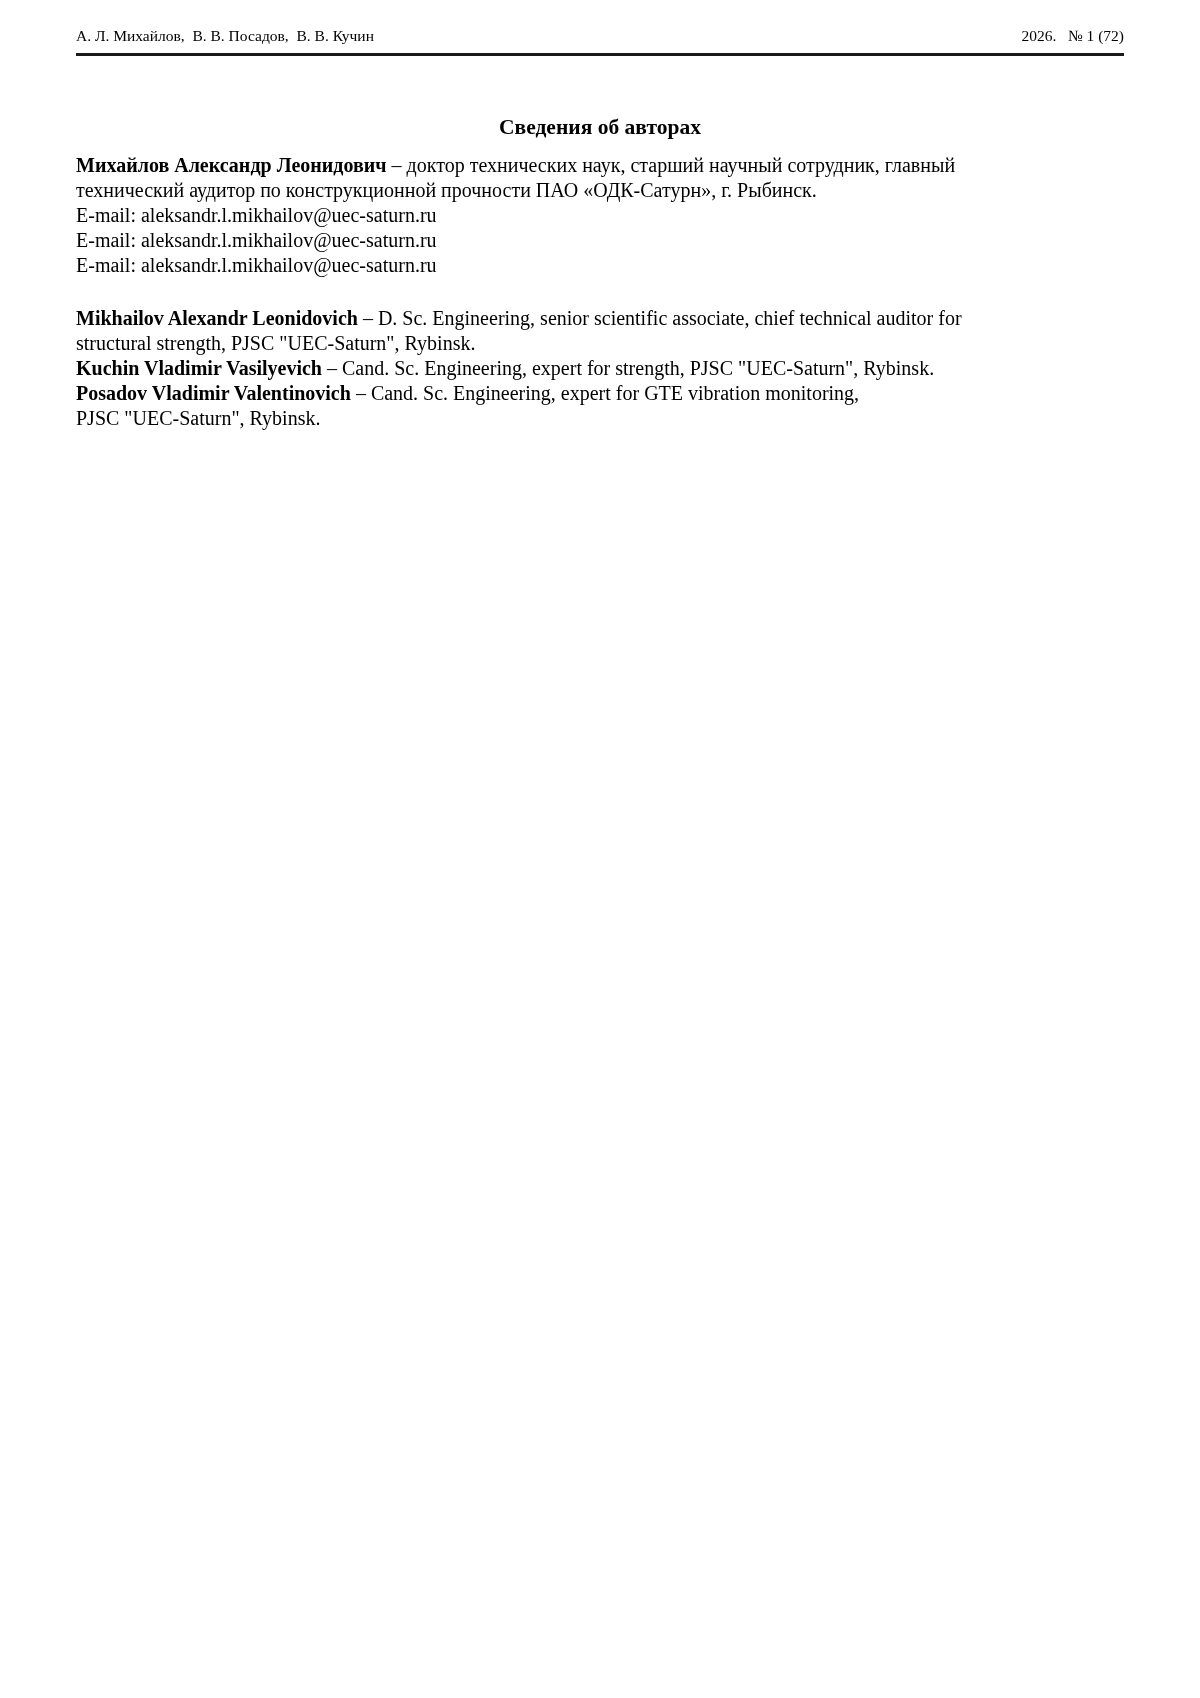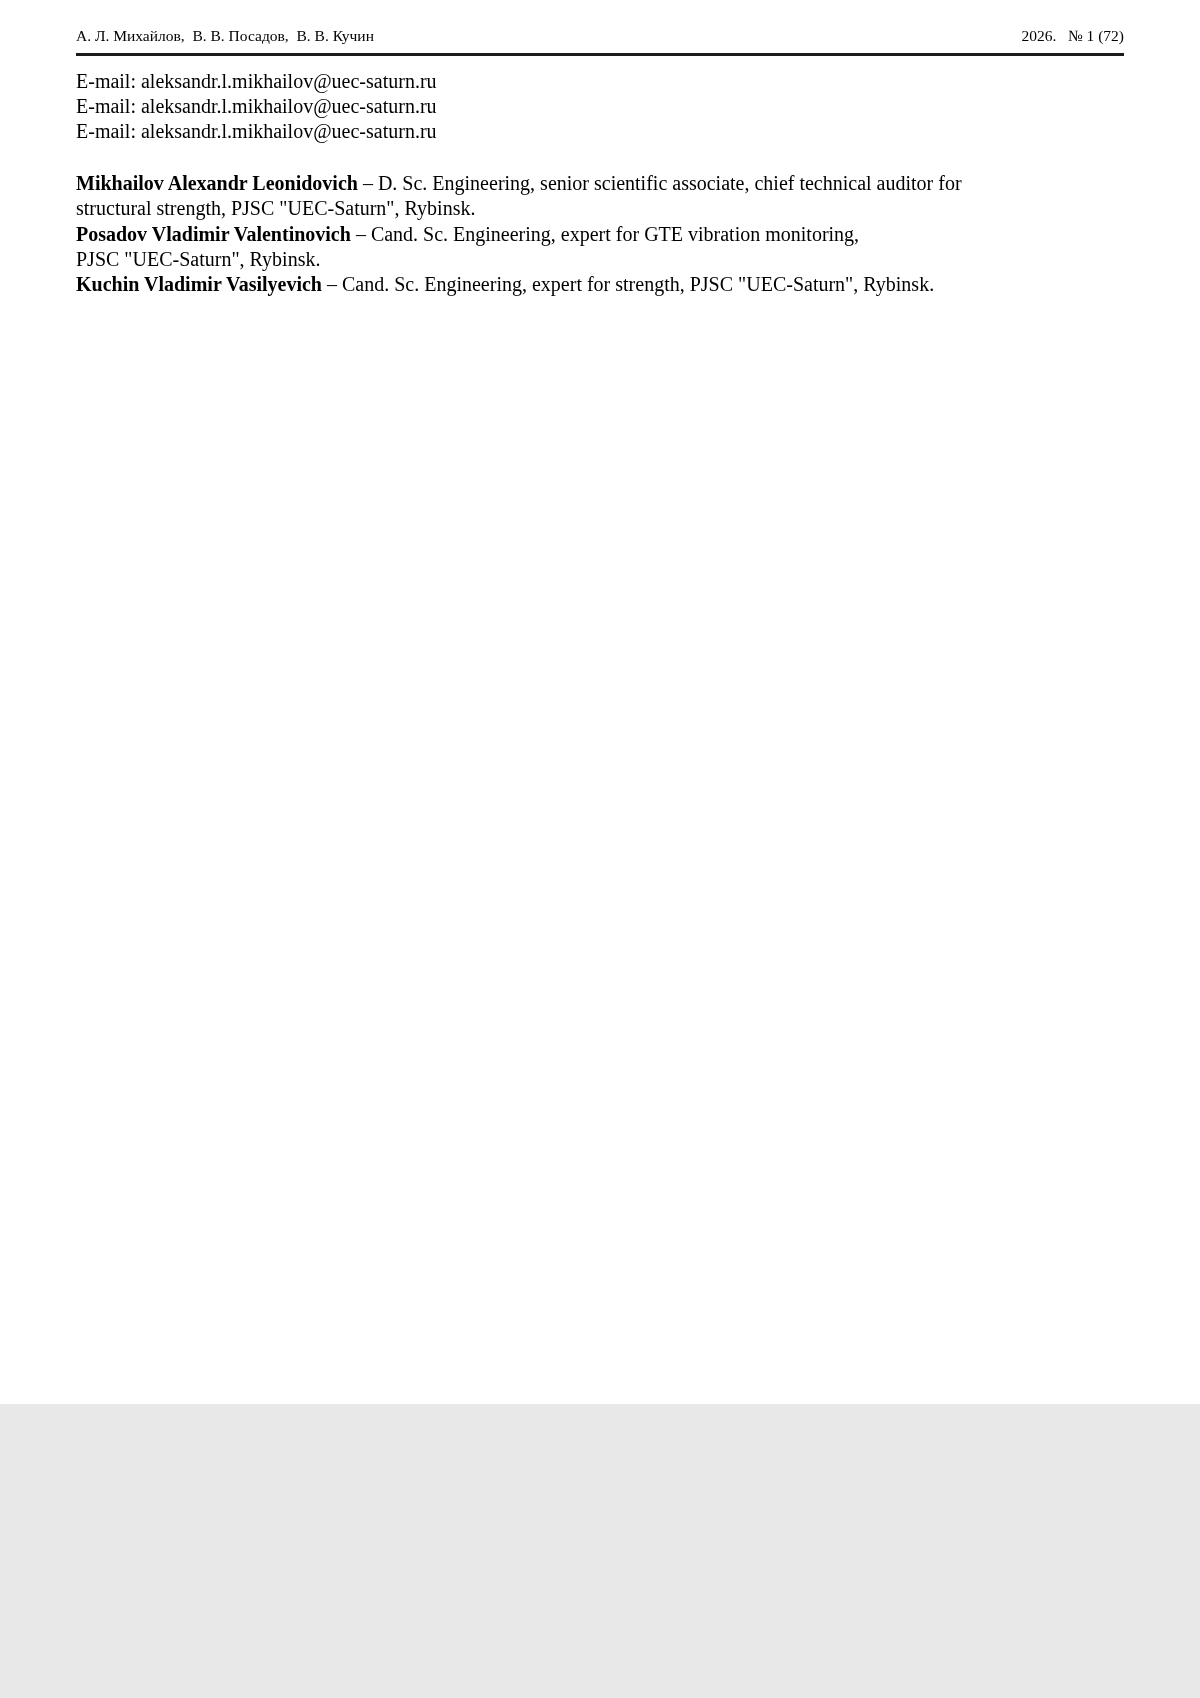"А. Л. Михайлов, В. В." .page { height: 1404px -> 1698px }
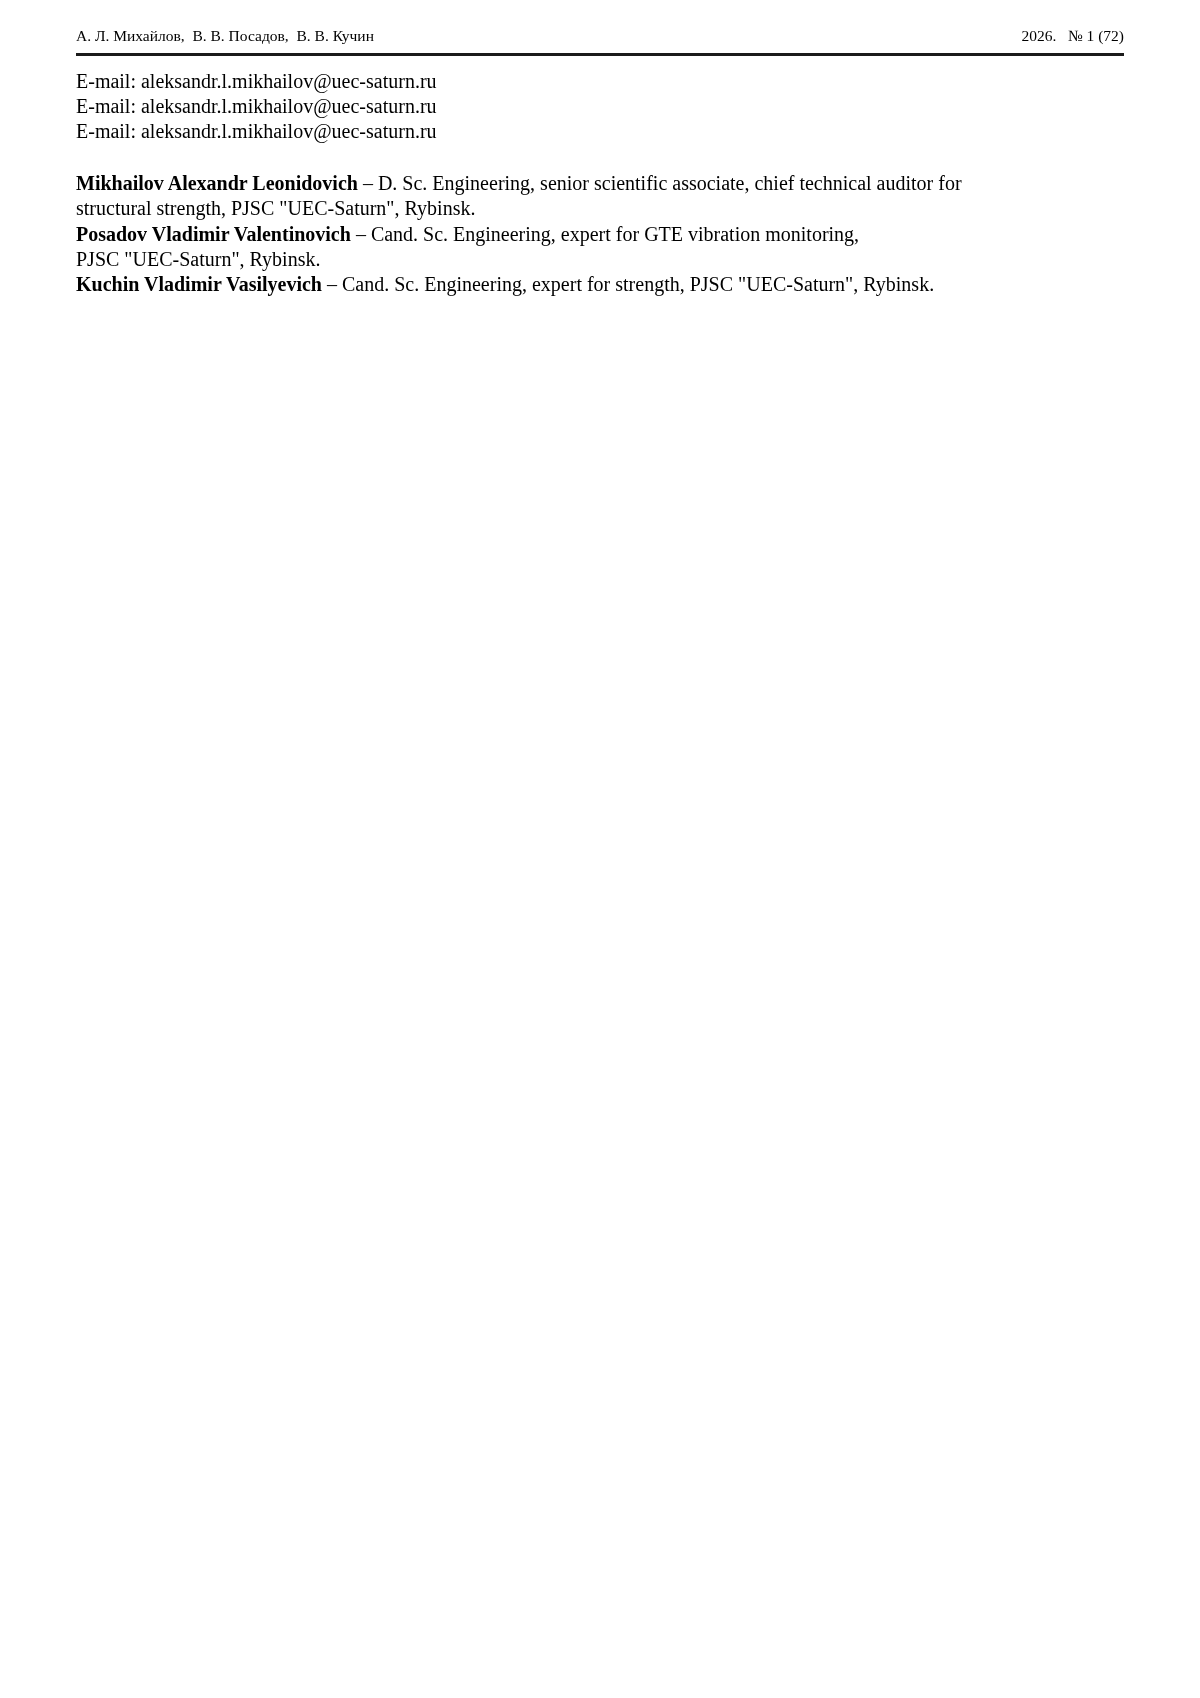"Сведения об авторах" h1.page-title { html: none -> <h1>Сведения об авторах</h1> }
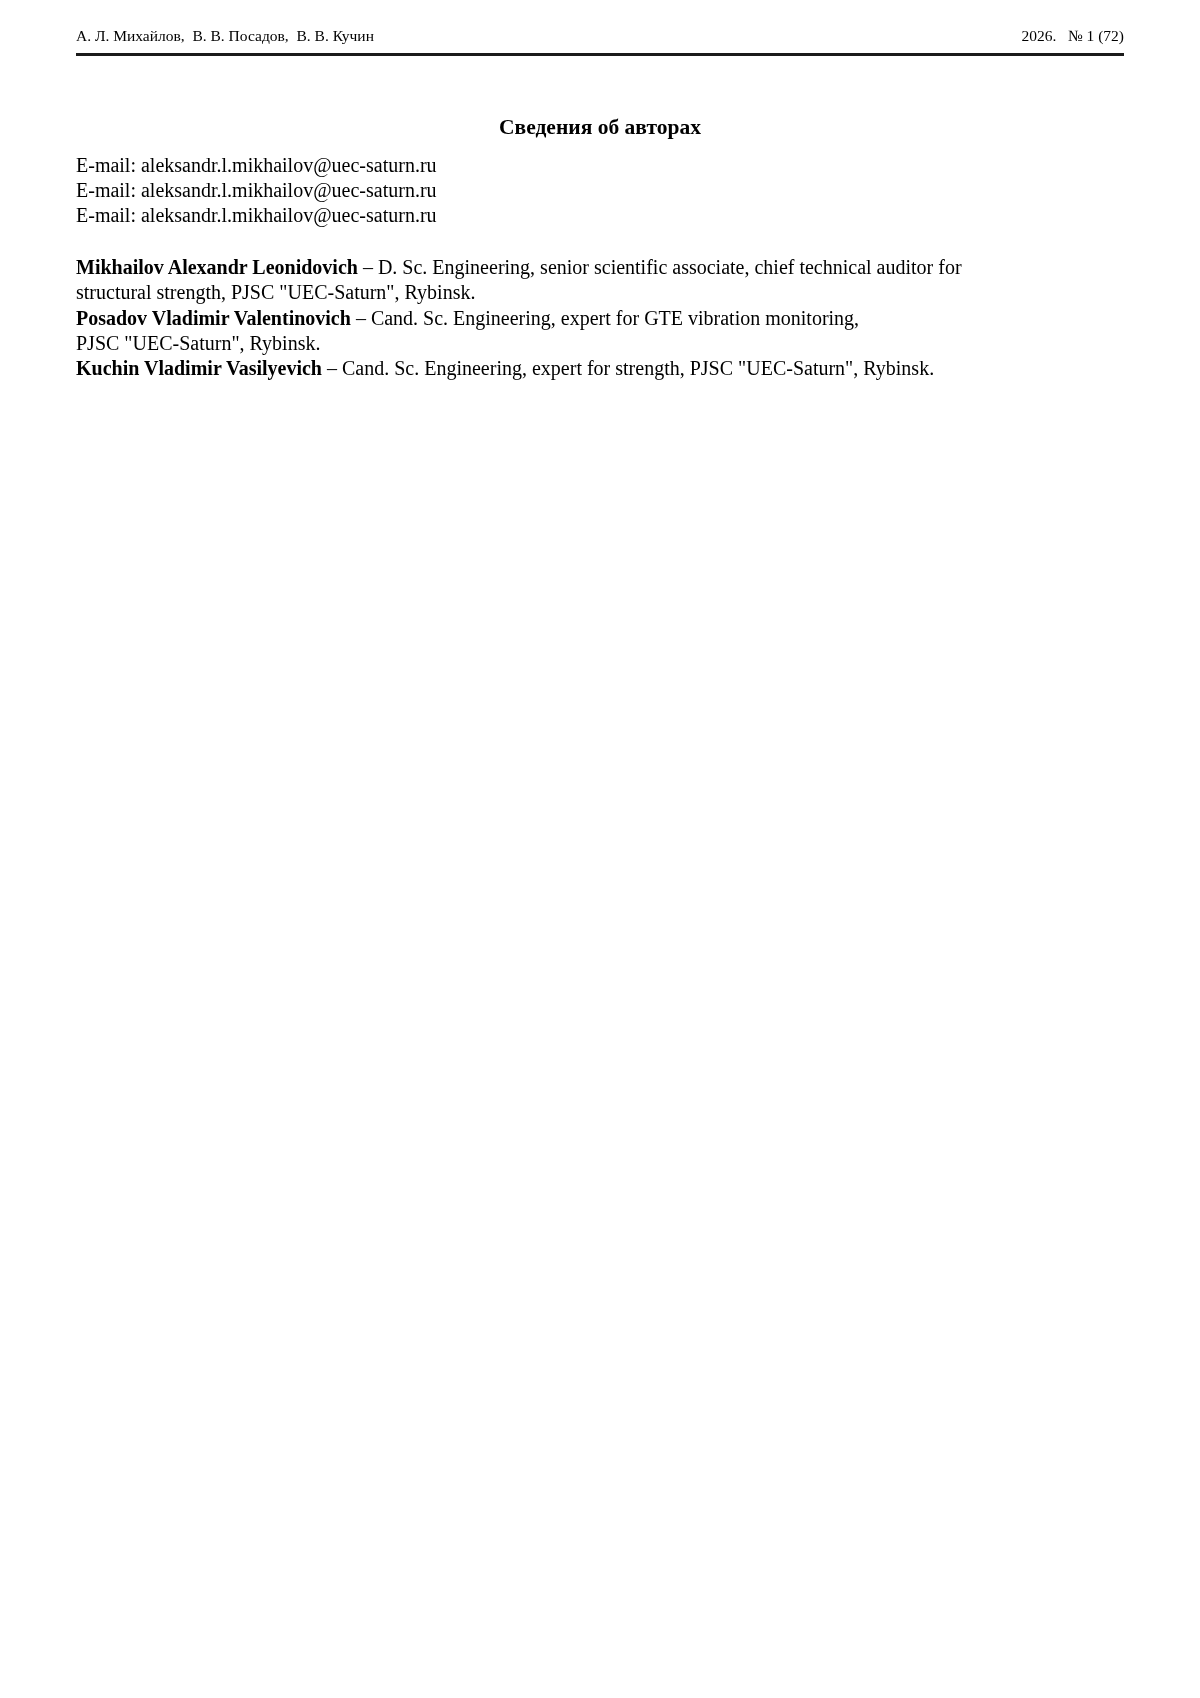"Михайлов Александр Леонидович – доктор" p.author-paragraph { html: none -> <p> <span>Михайлов Александр Леонидович</span> <span>– доктор технических наук, старший научный сотрудник, главный технический аудитор по конструкционной прочности ПАО «ОДК-Сатурн», г. Рыбинск.</span> </p> }
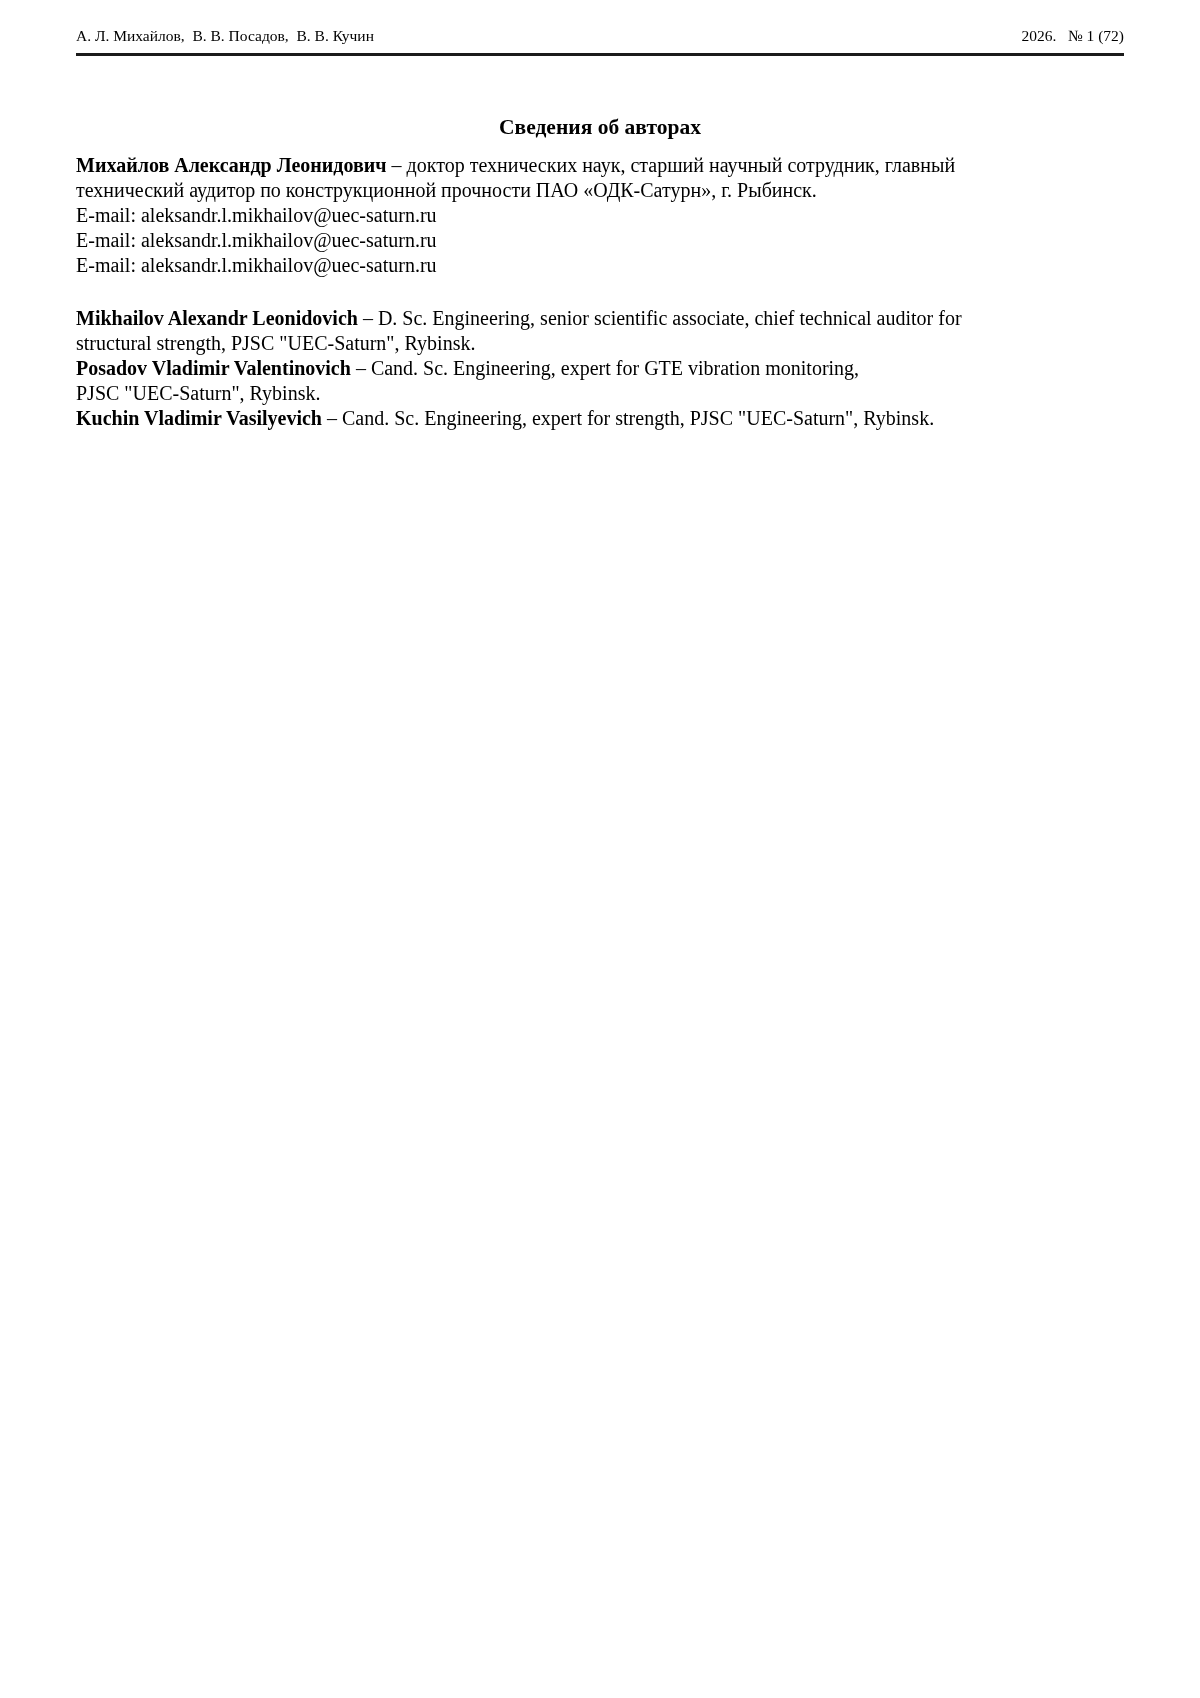"Posadov Vladimir Valentinovich – Cand." p.author-paragraph { order: before "Kuchin Vladimir Vasilyevich – Cand." -> after "Kuchin Vladimir Vasilyevich – Cand." }
